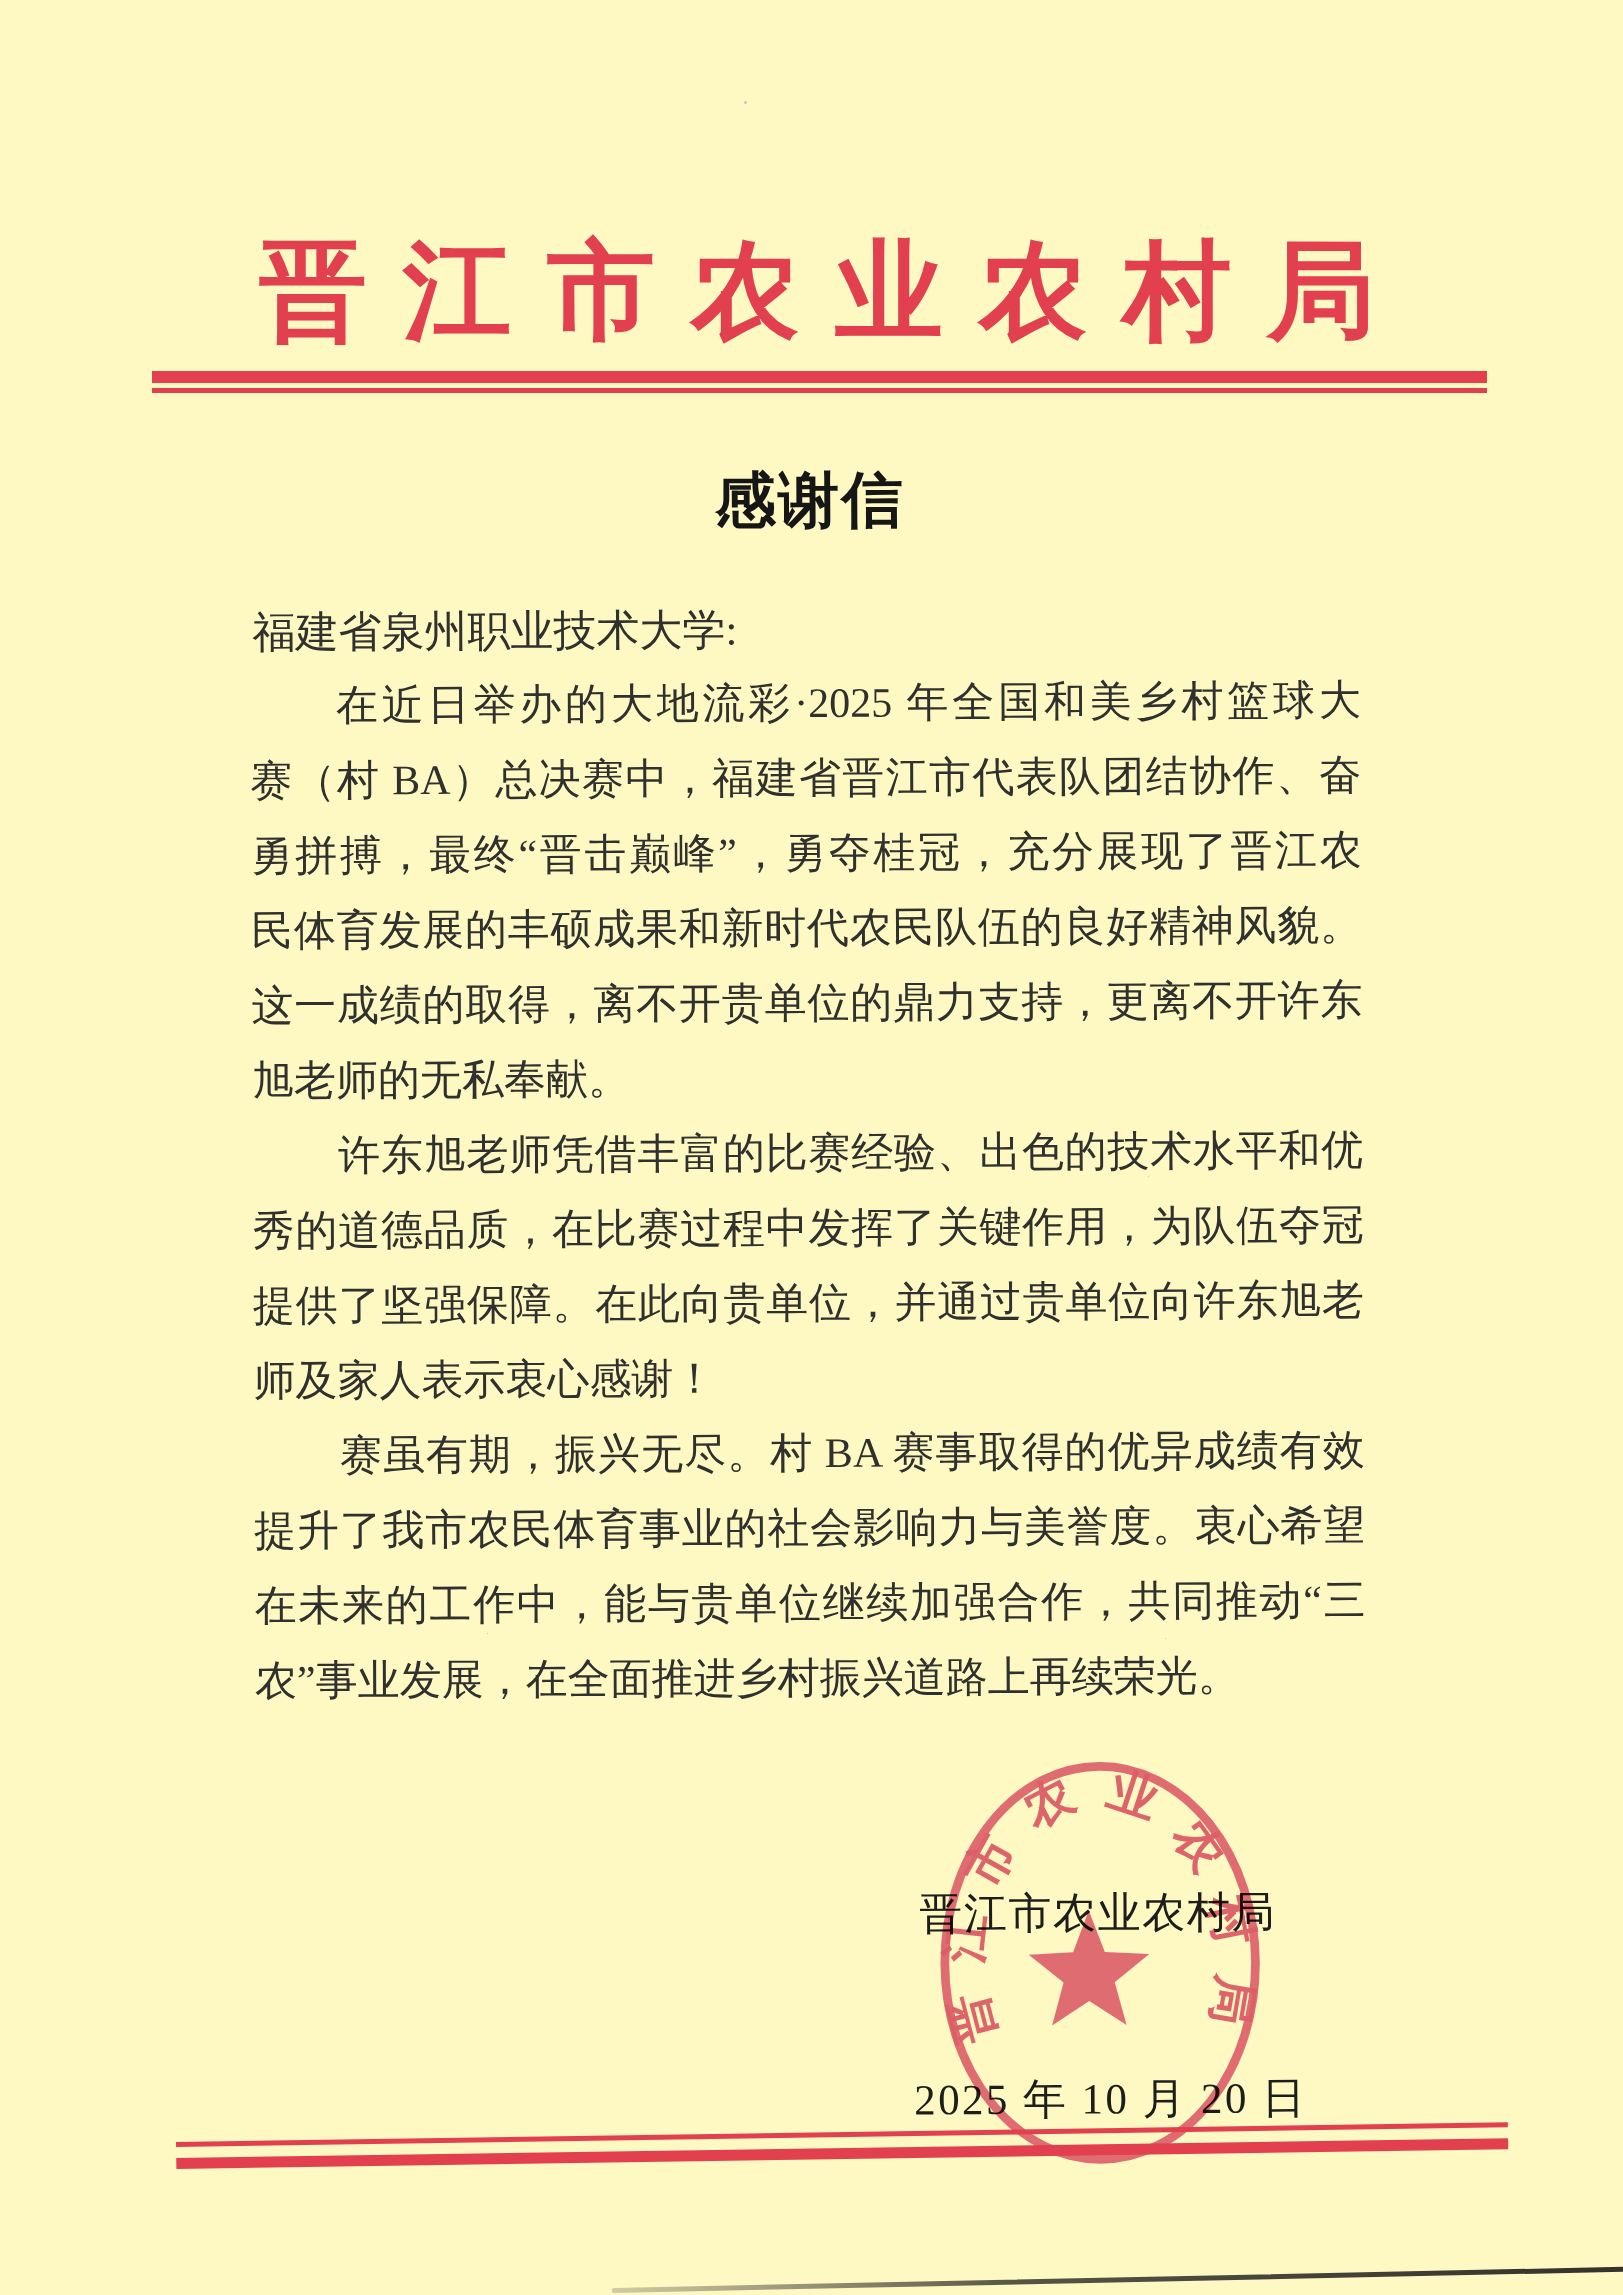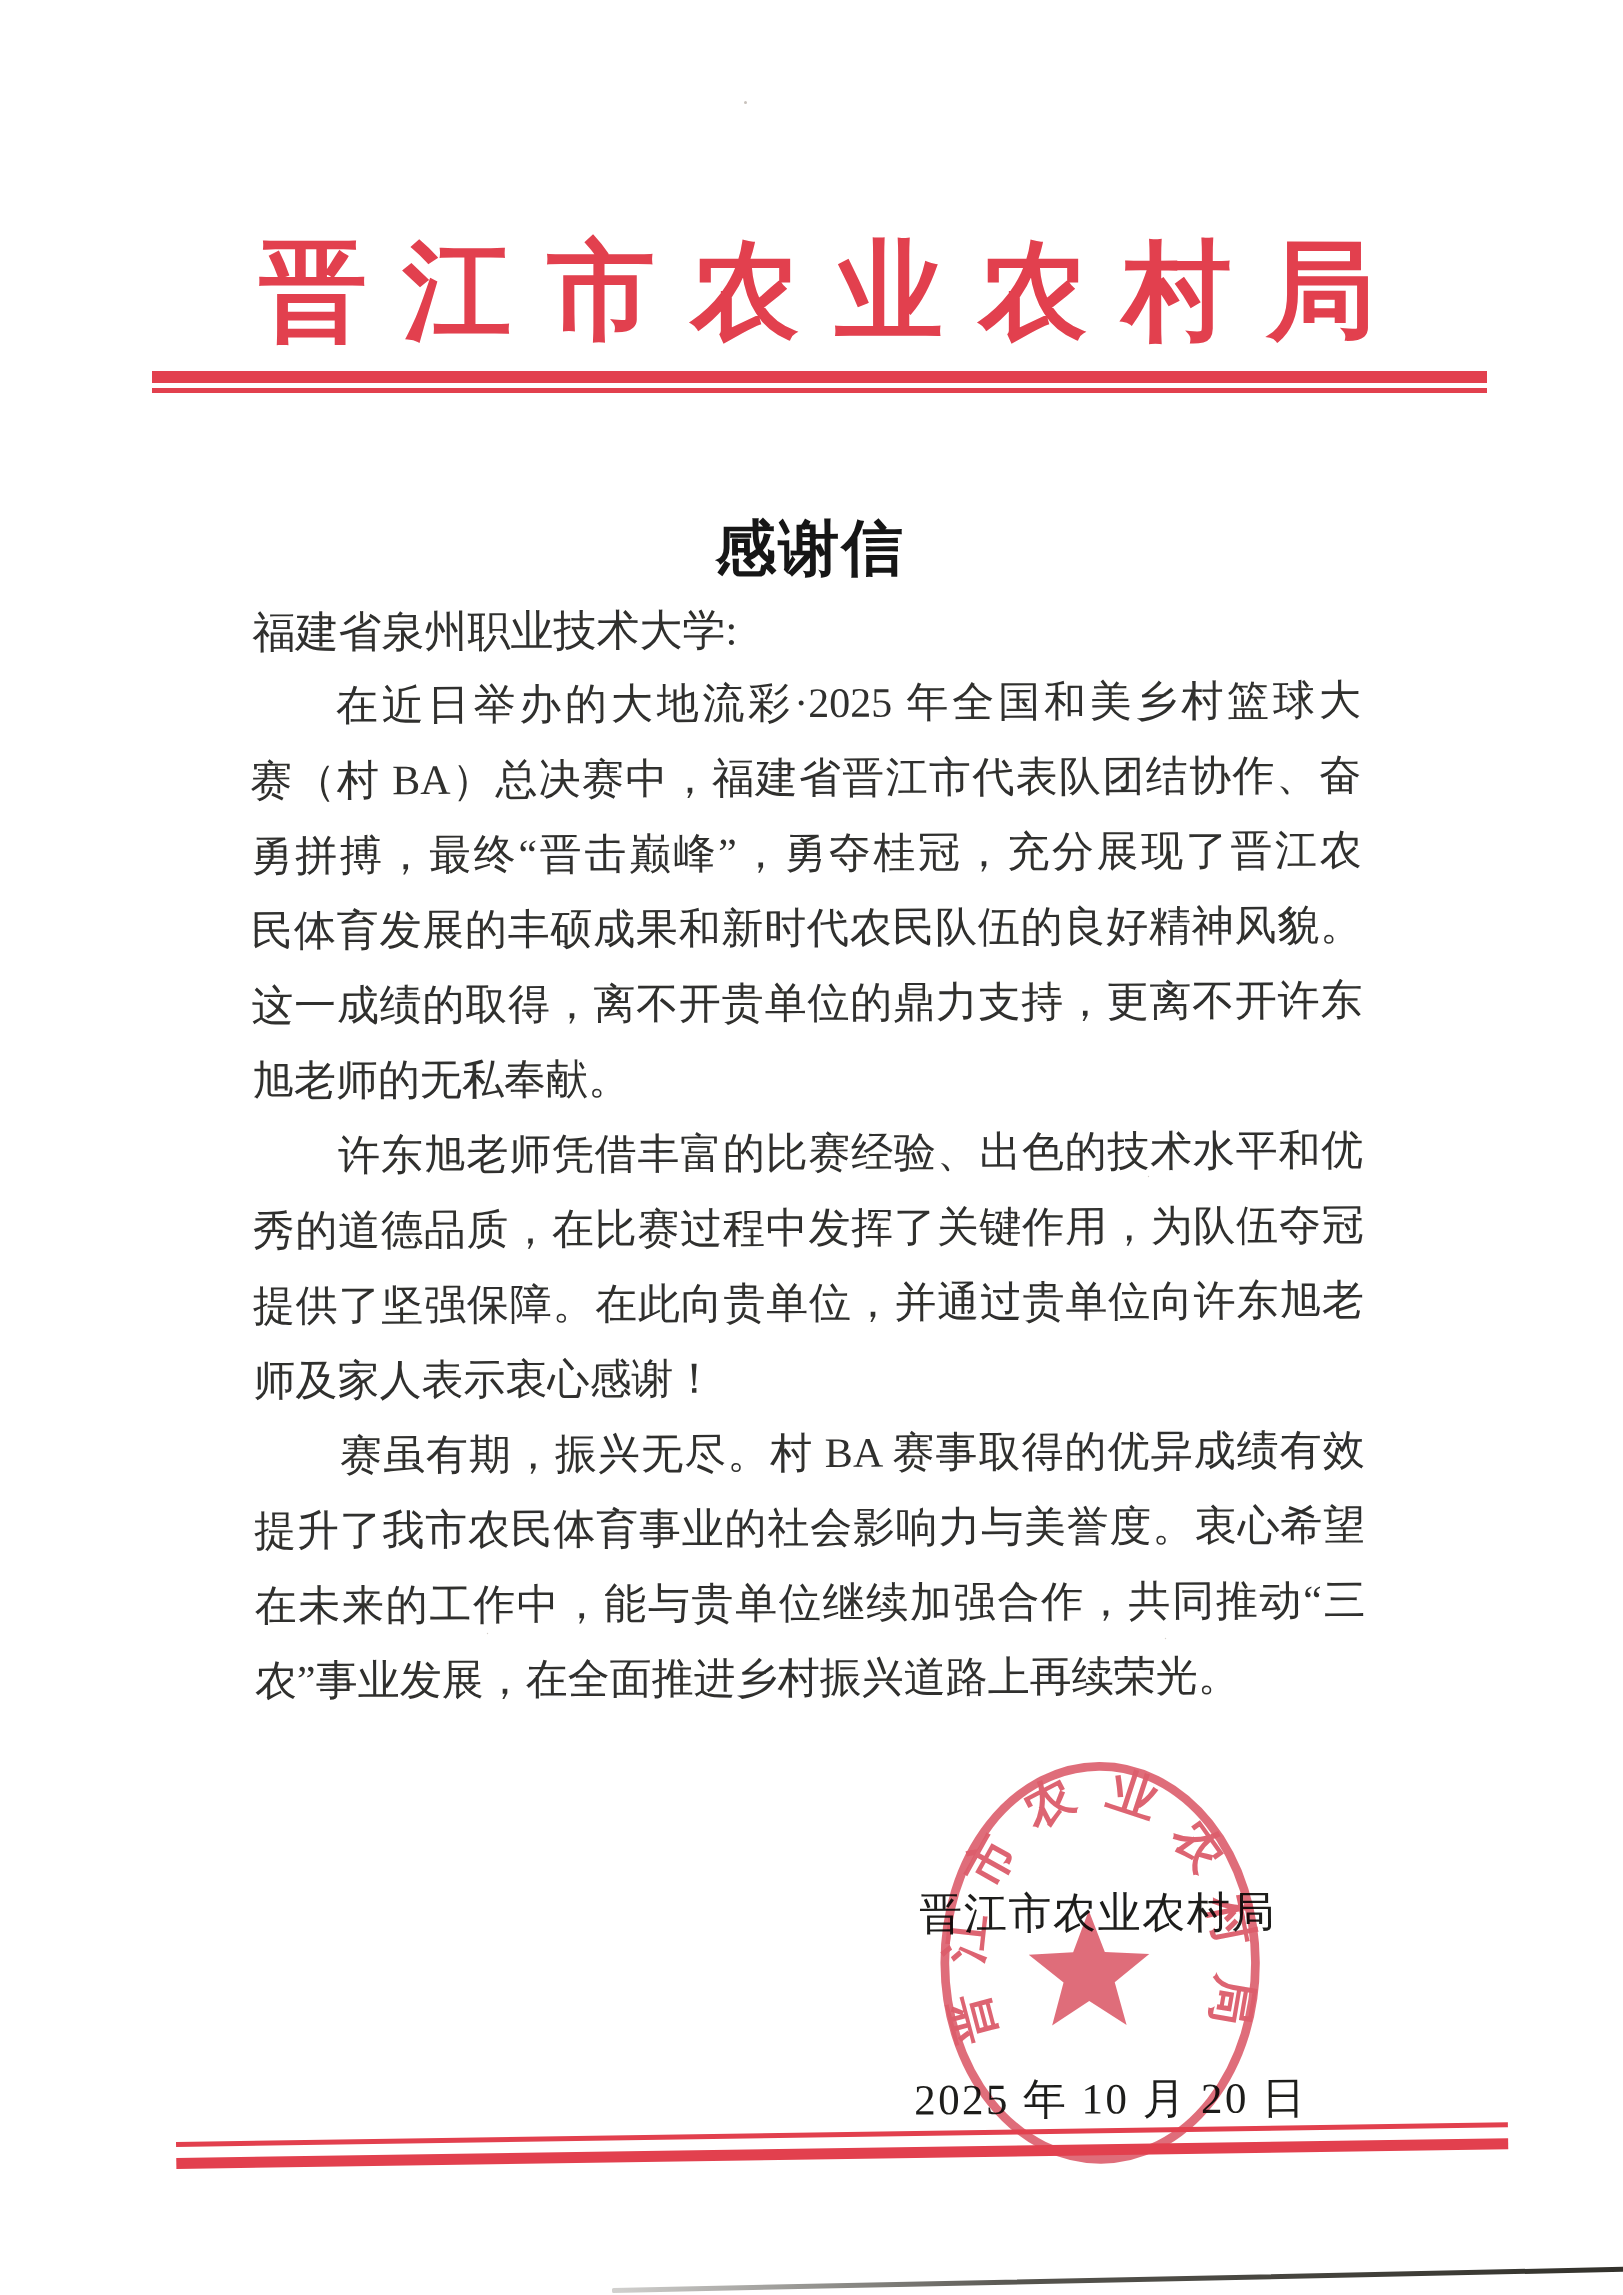"晋江市农业农村局" .page { background: #ffffff -> #fef9c3 }
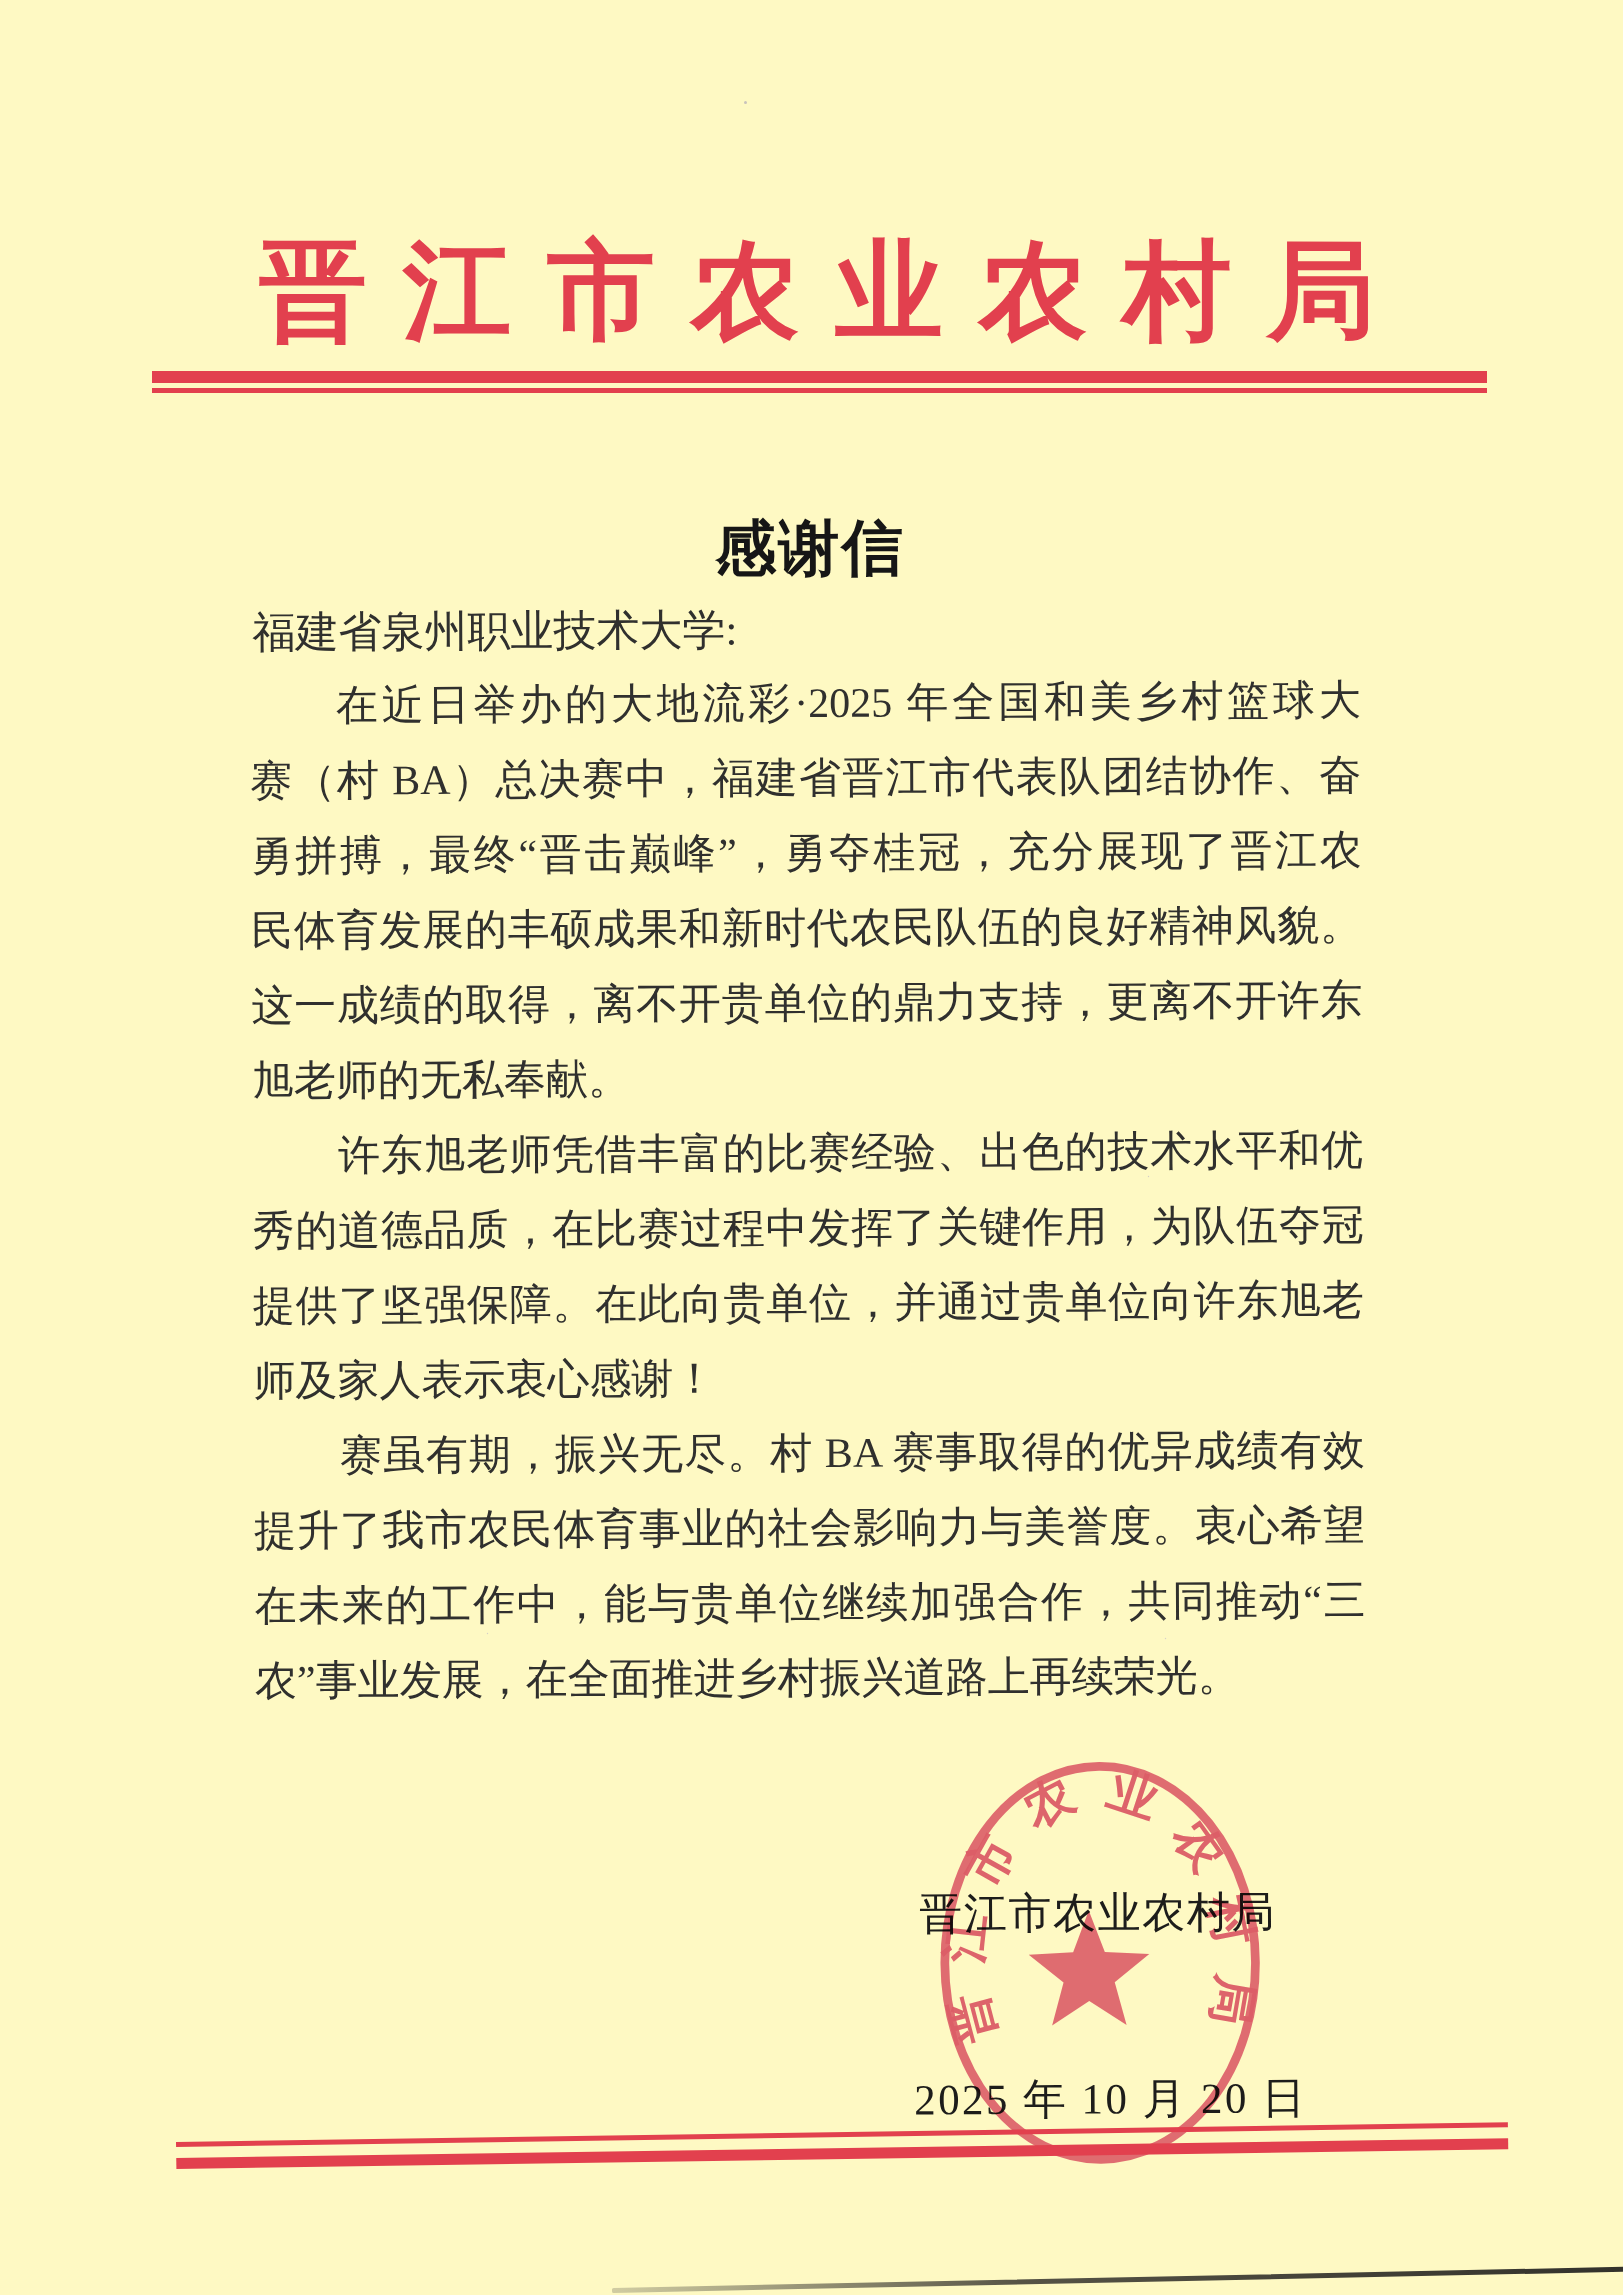"感谢信" .letter-title { margin-top: 48px -> none }
